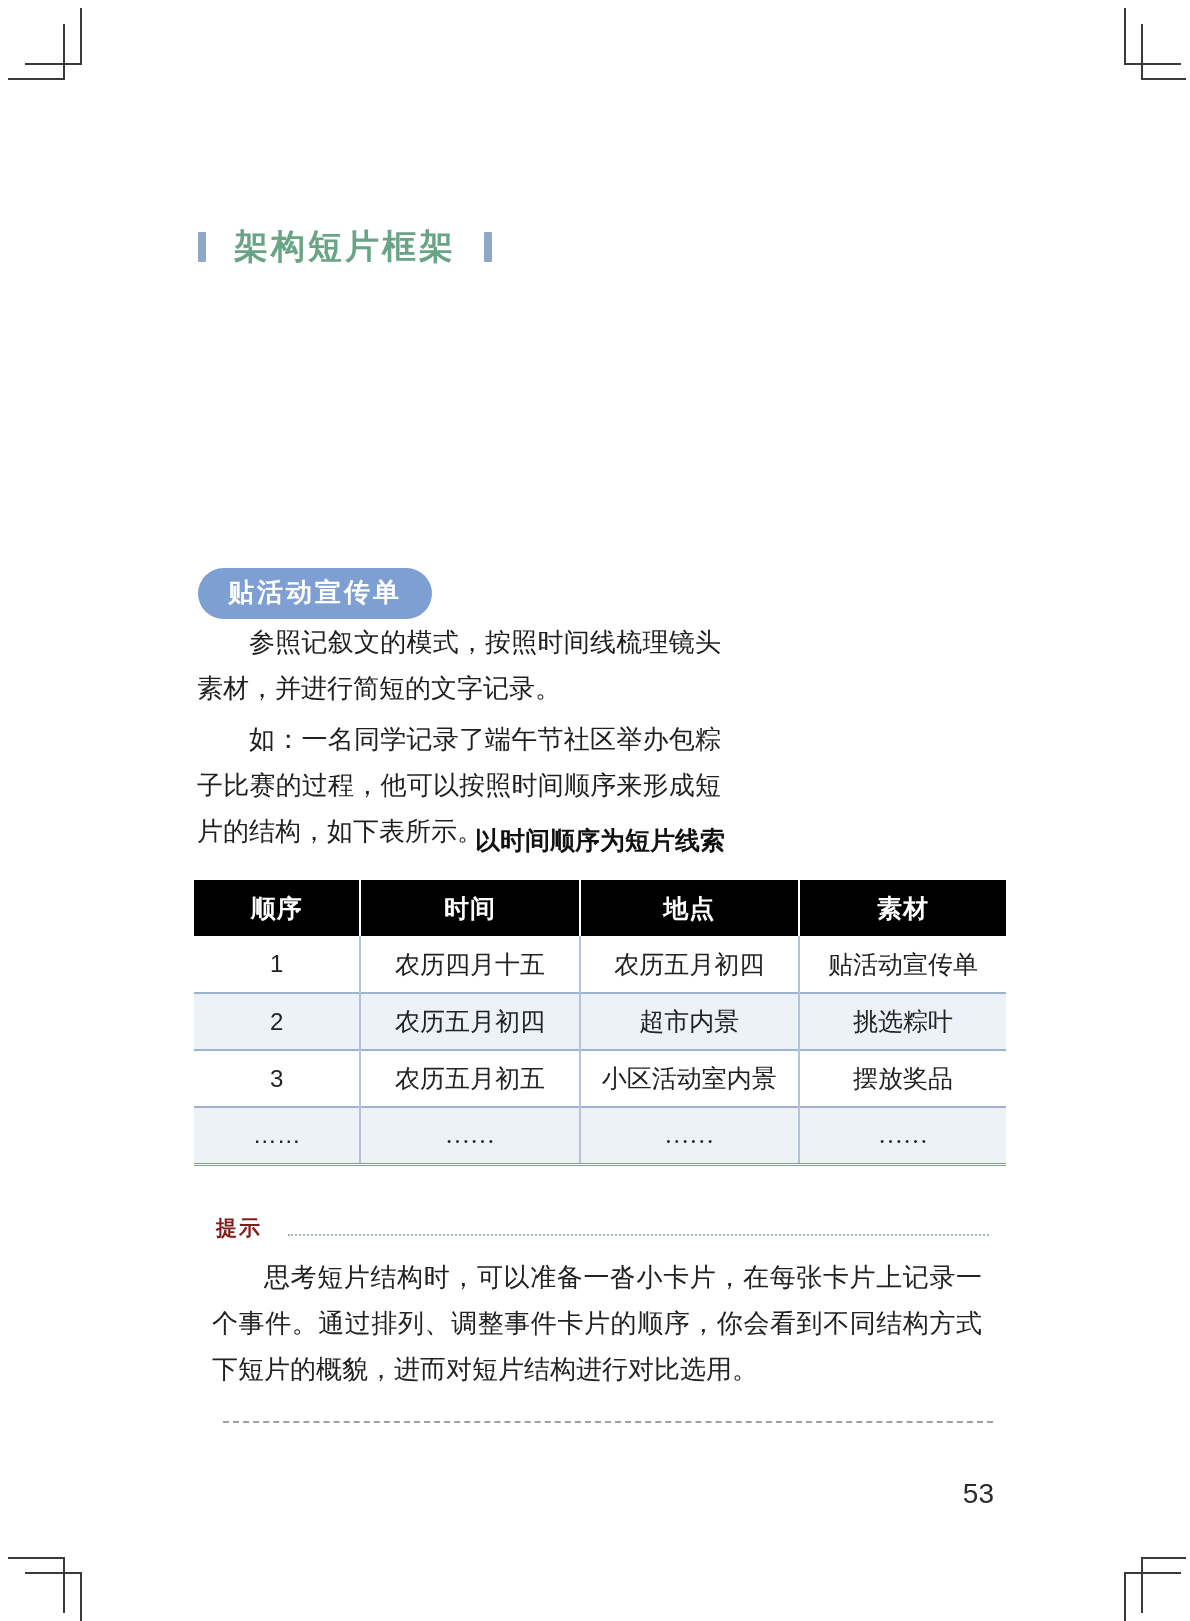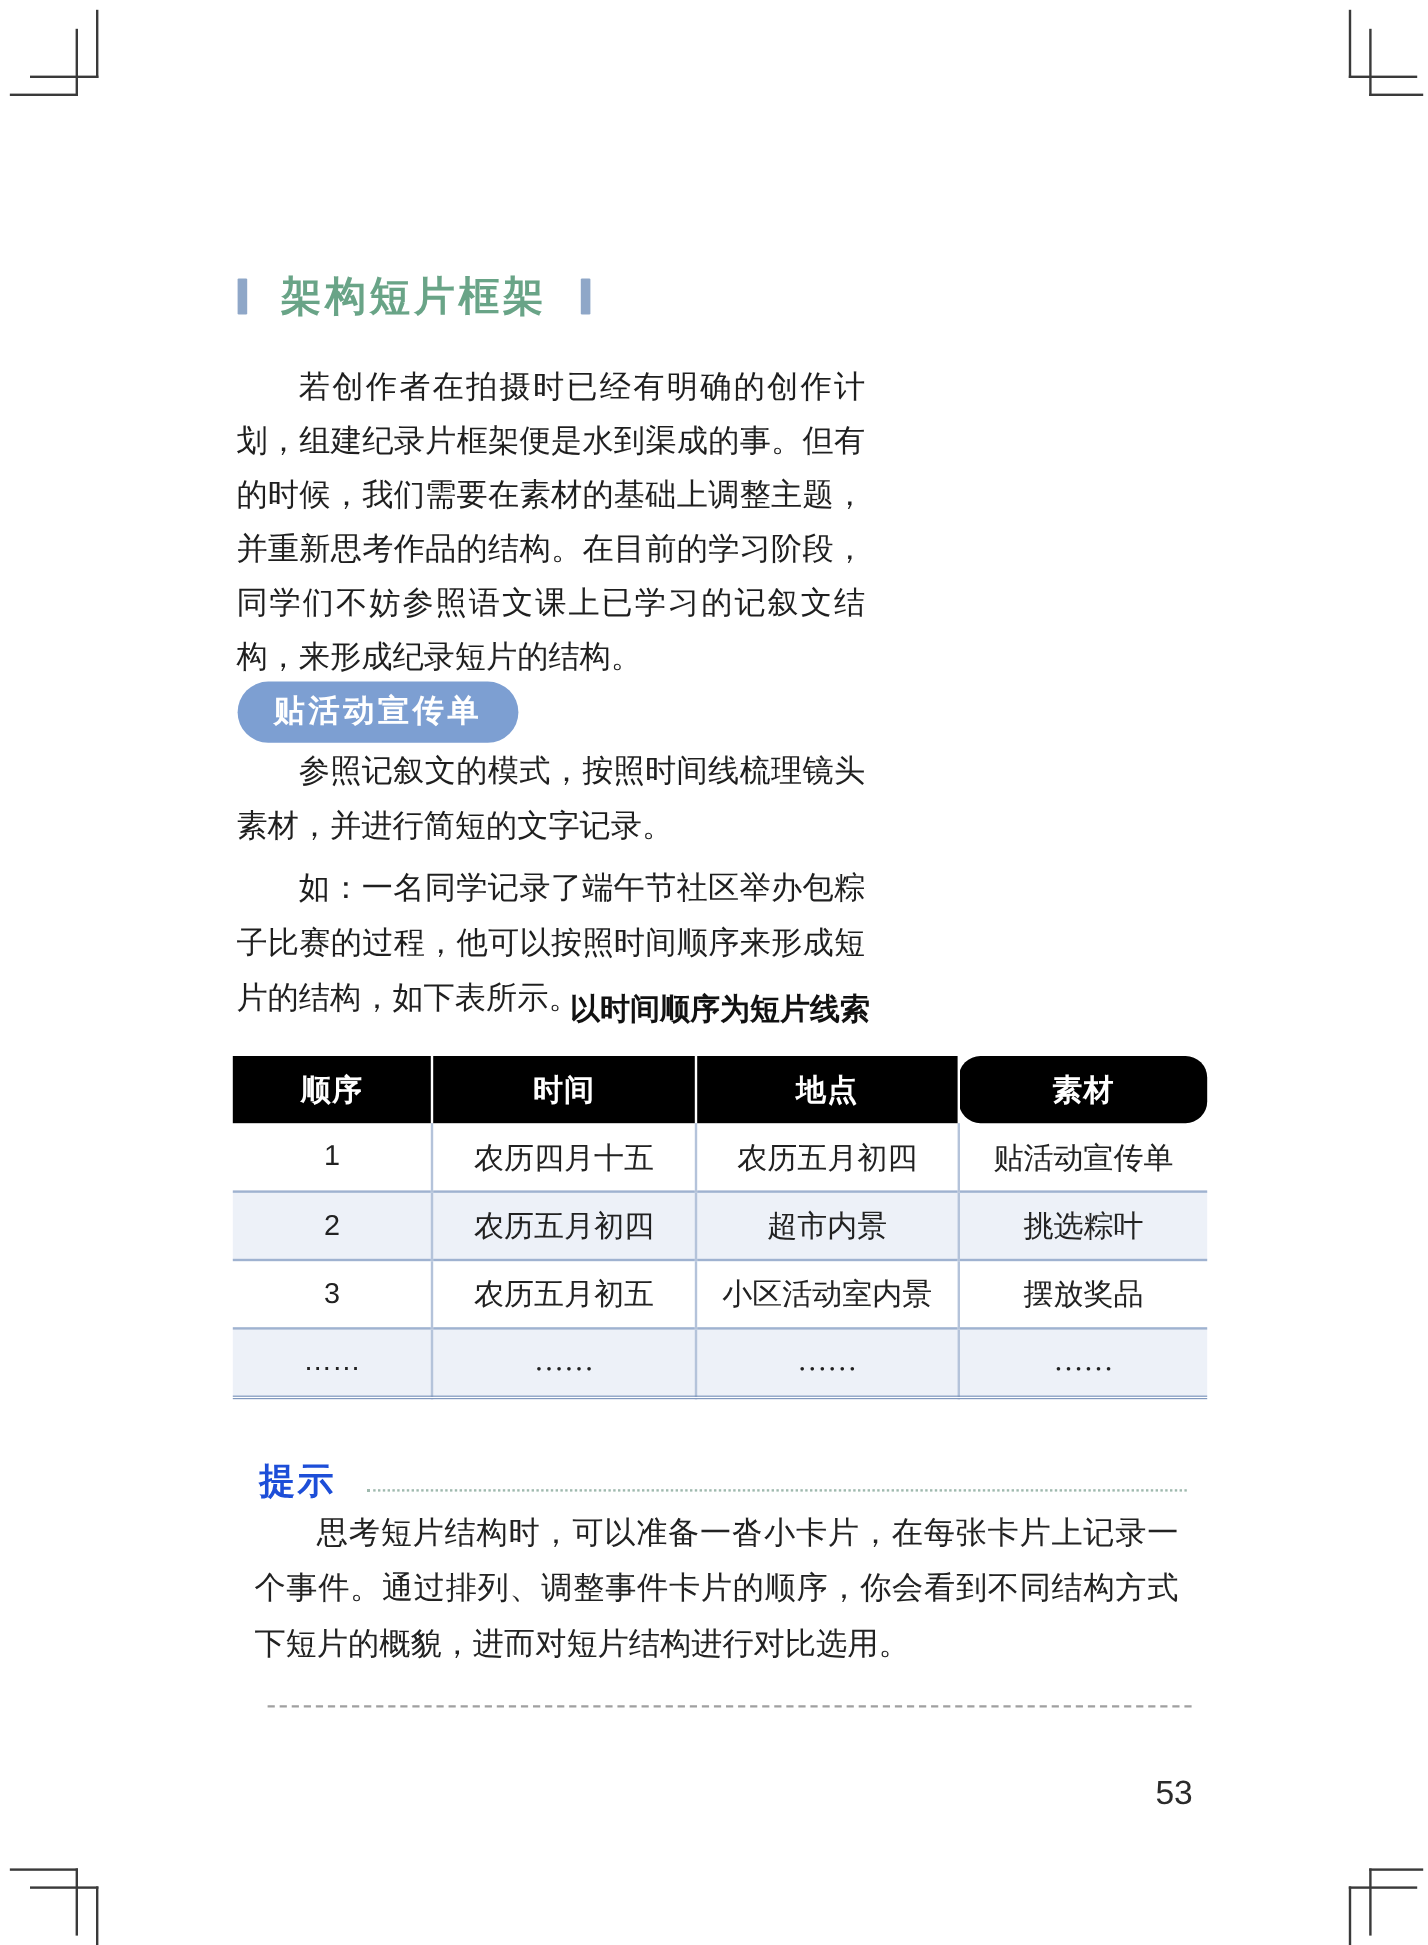"若创作者在拍摄时已经有明确的创作计划，组建纪录片框架便是水到渠成的事。但有的时候" p.para { html: <p>若创作者在拍摄时已经有明确的创作计划，组建纪录片框架便是水到渠成的事。但有的时候，我们需要在素材的基础上调整主题，并重新思考作品的结构。在目前的学习阶段，同学们不妨参照语文课上已学习的记叙文结构，来形成纪录短片的结构。</p> -> none }
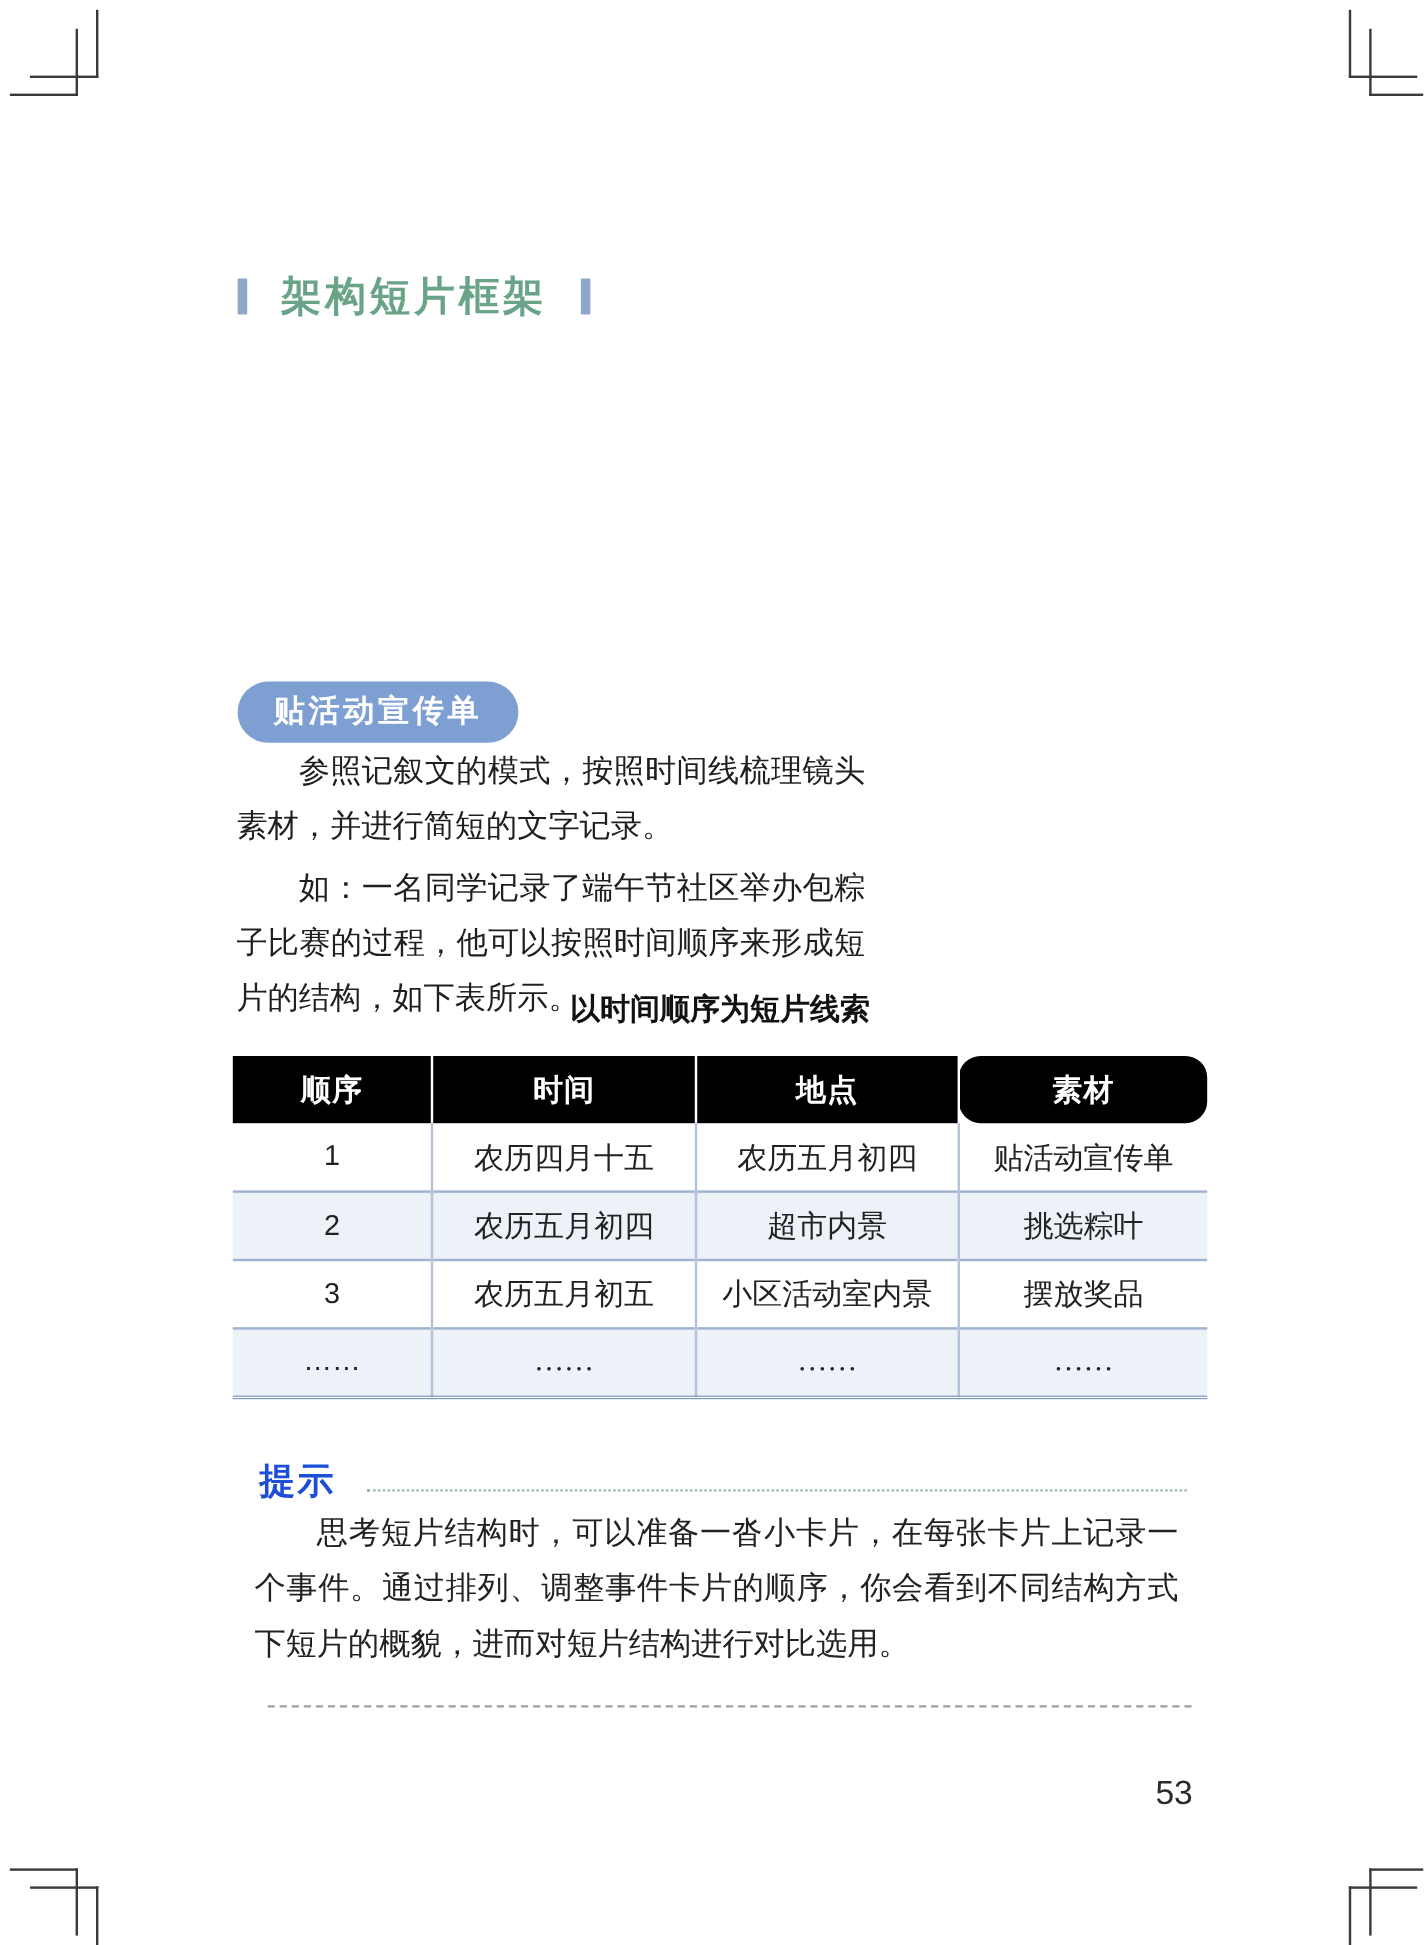"素材" .clue-table th:last-child { border-radius: 18px -> none }
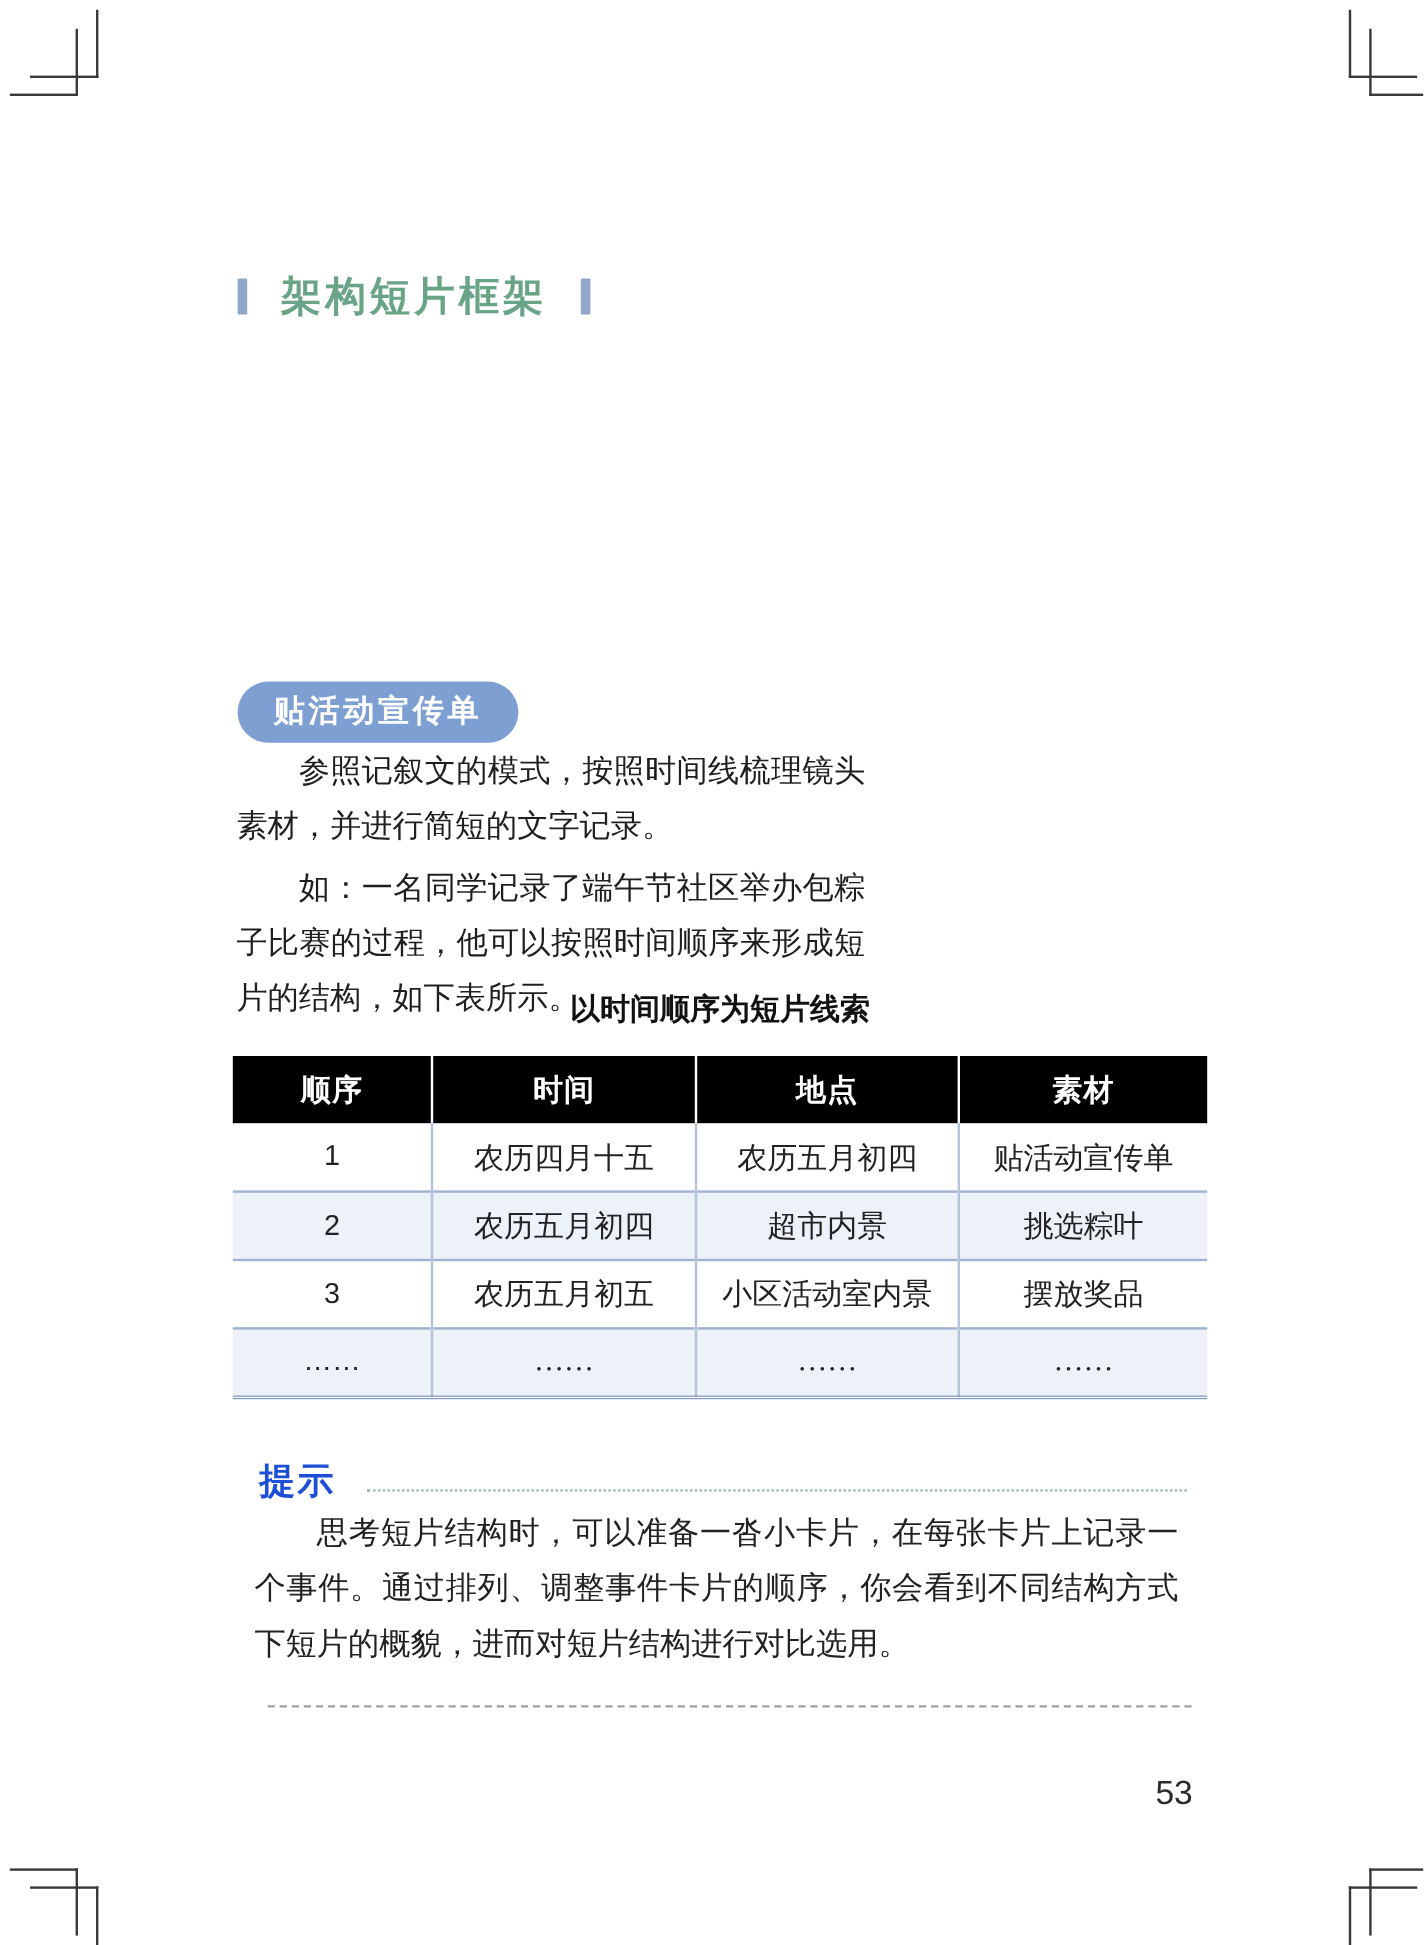"提示" .hint-label { color: #1d4ed8 -> #7f1d1d; font-size: 30px -> 21px }
